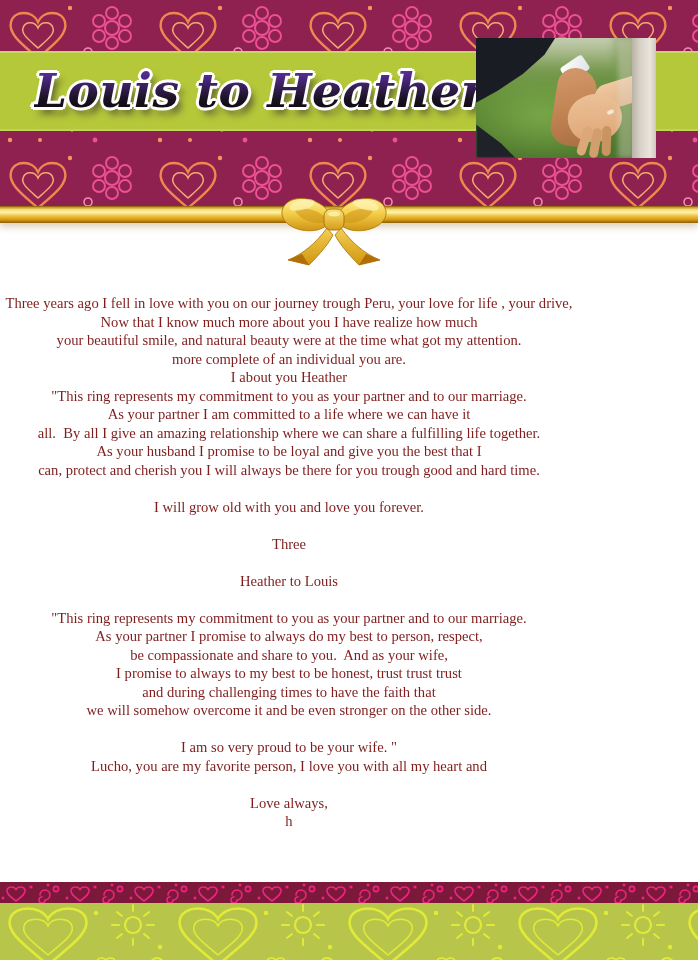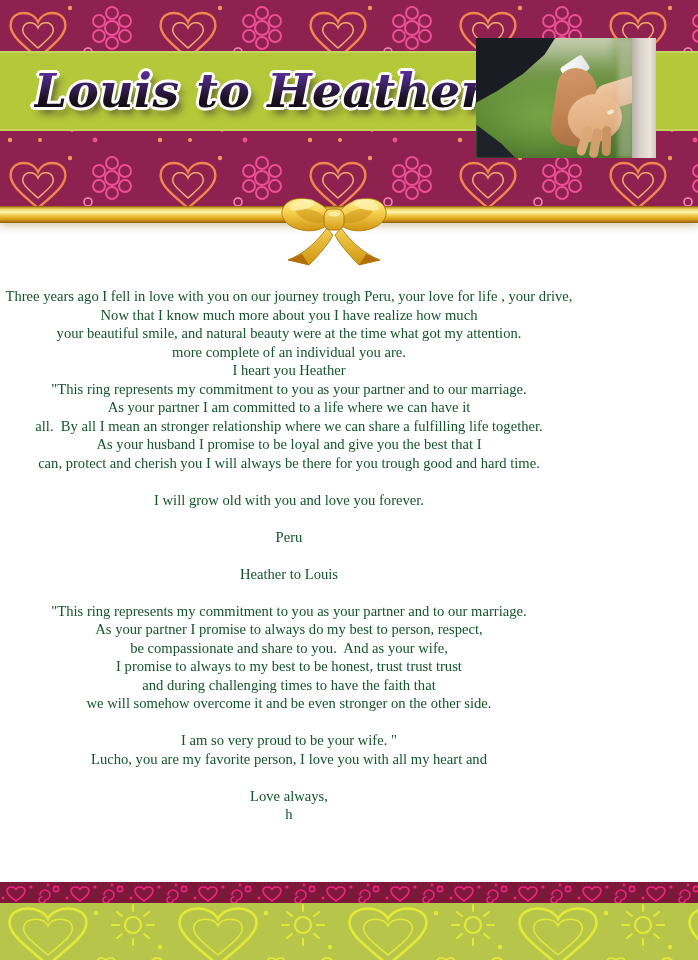"Three years ago I fell" .letter { color: #14532d -> #7f1d1d; top: 223px -> 230px }
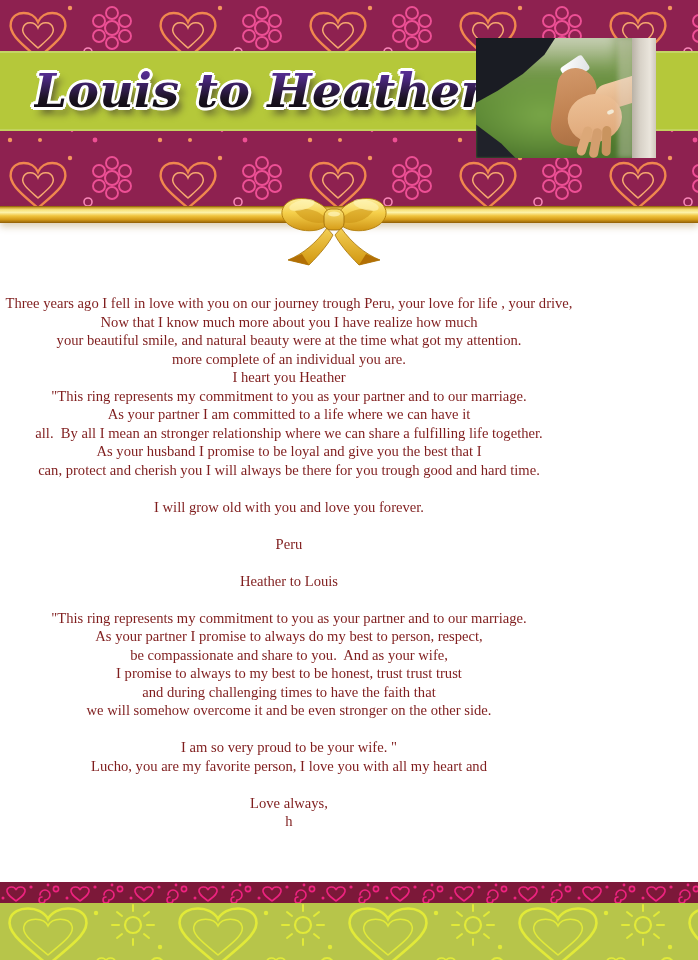"I heart you Heather" div.letter-line { text: heart -> about }
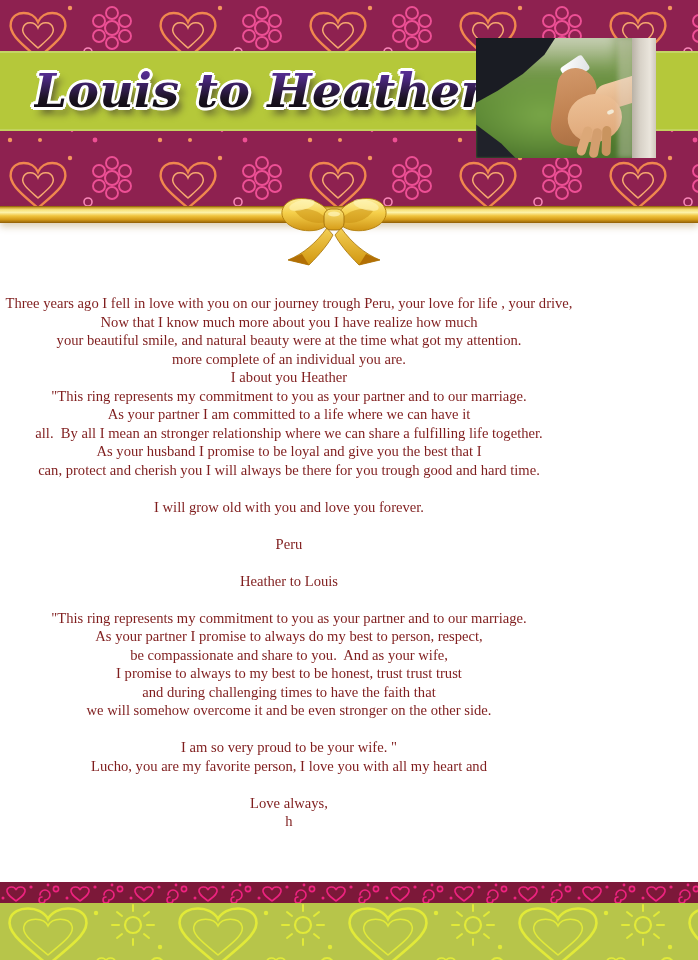"all. By all I mean" div.letter-line { text: mean an stronger -> give an amazing }
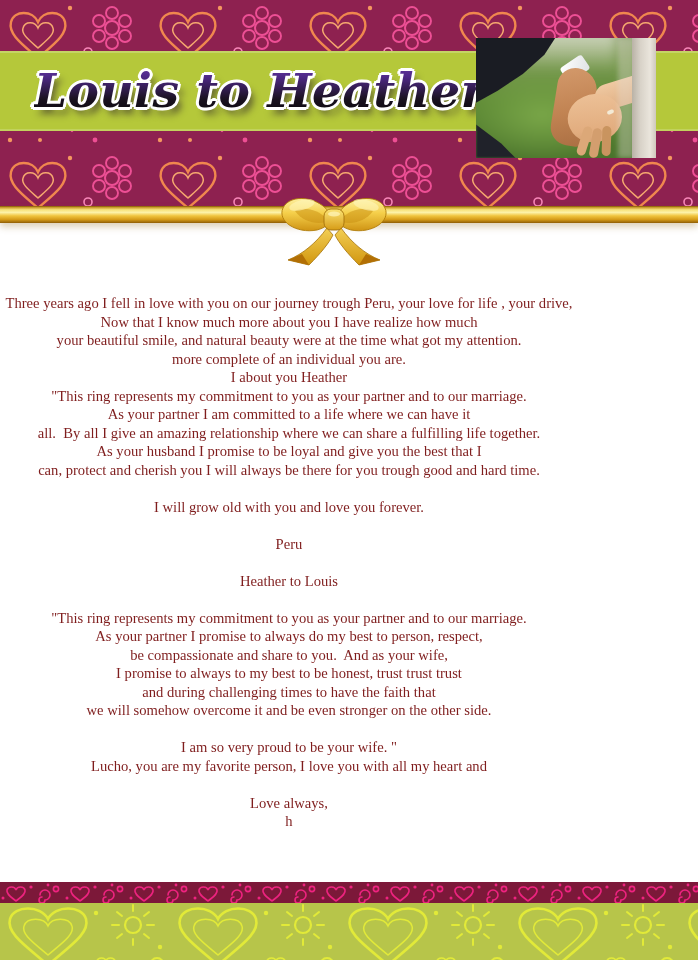"Peru" div.letter-line { text: Peru -> Three }
